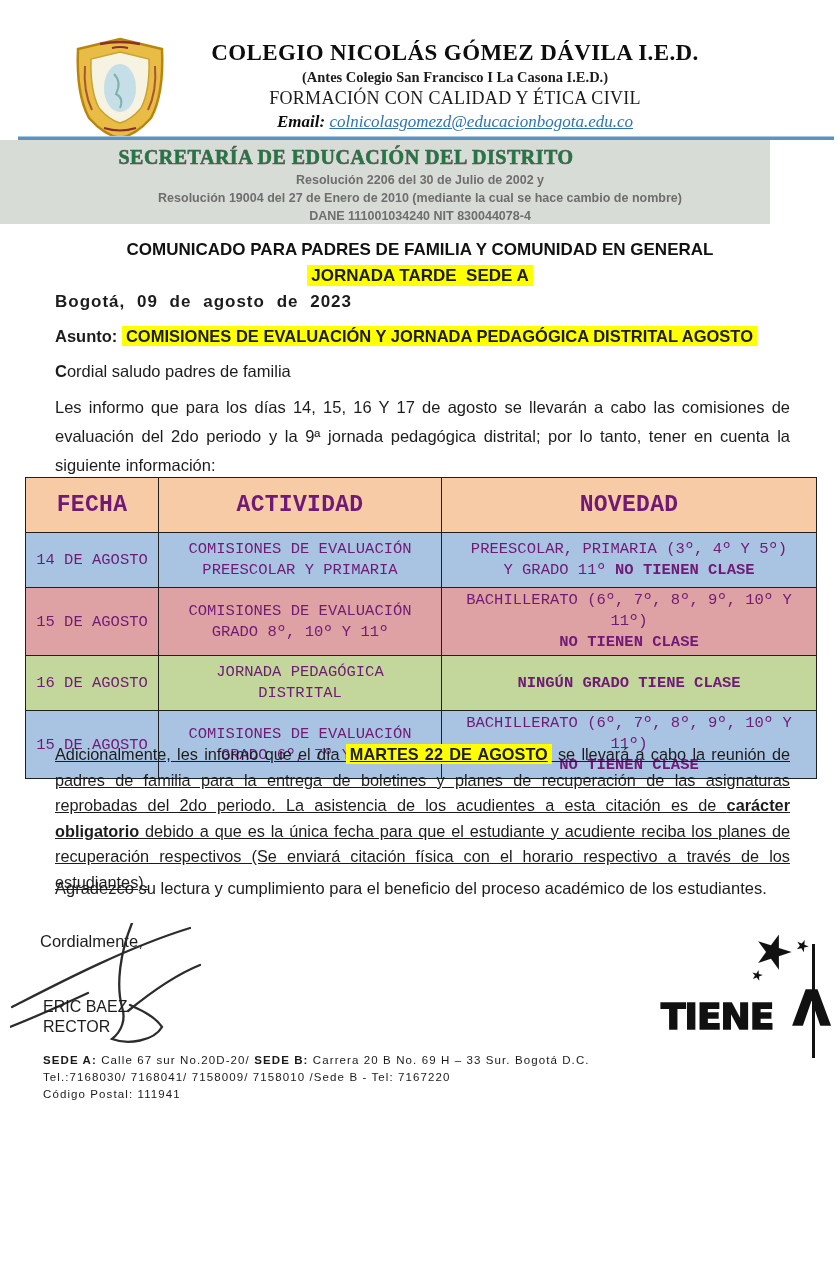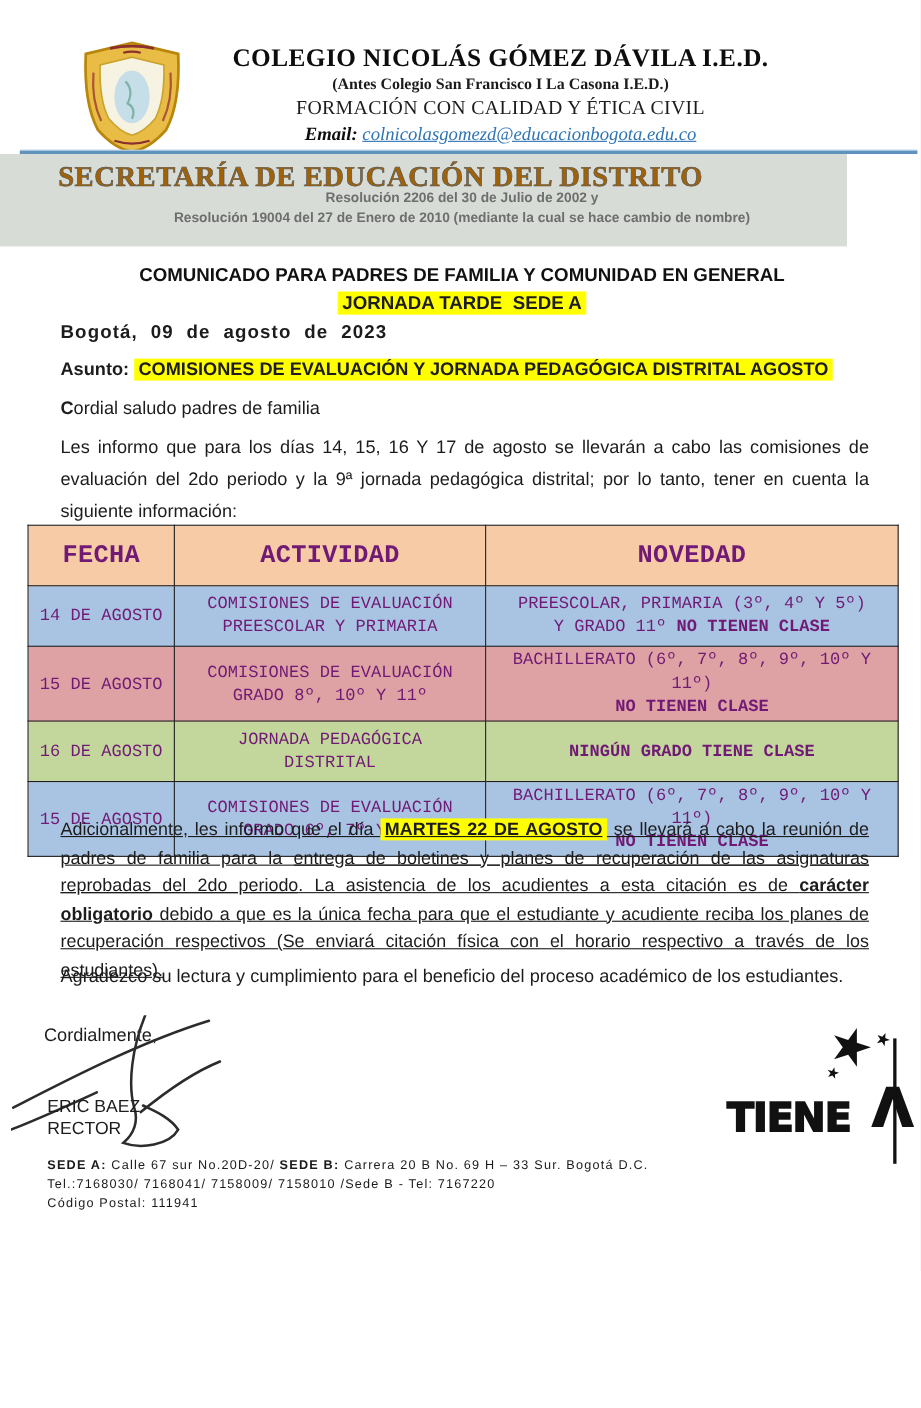"SECRETARÍA DE EDUCACIÓN DEL DISTRITO" .banner-title { color: #a16207 -> #15803d; font-size: 26px -> 20px }
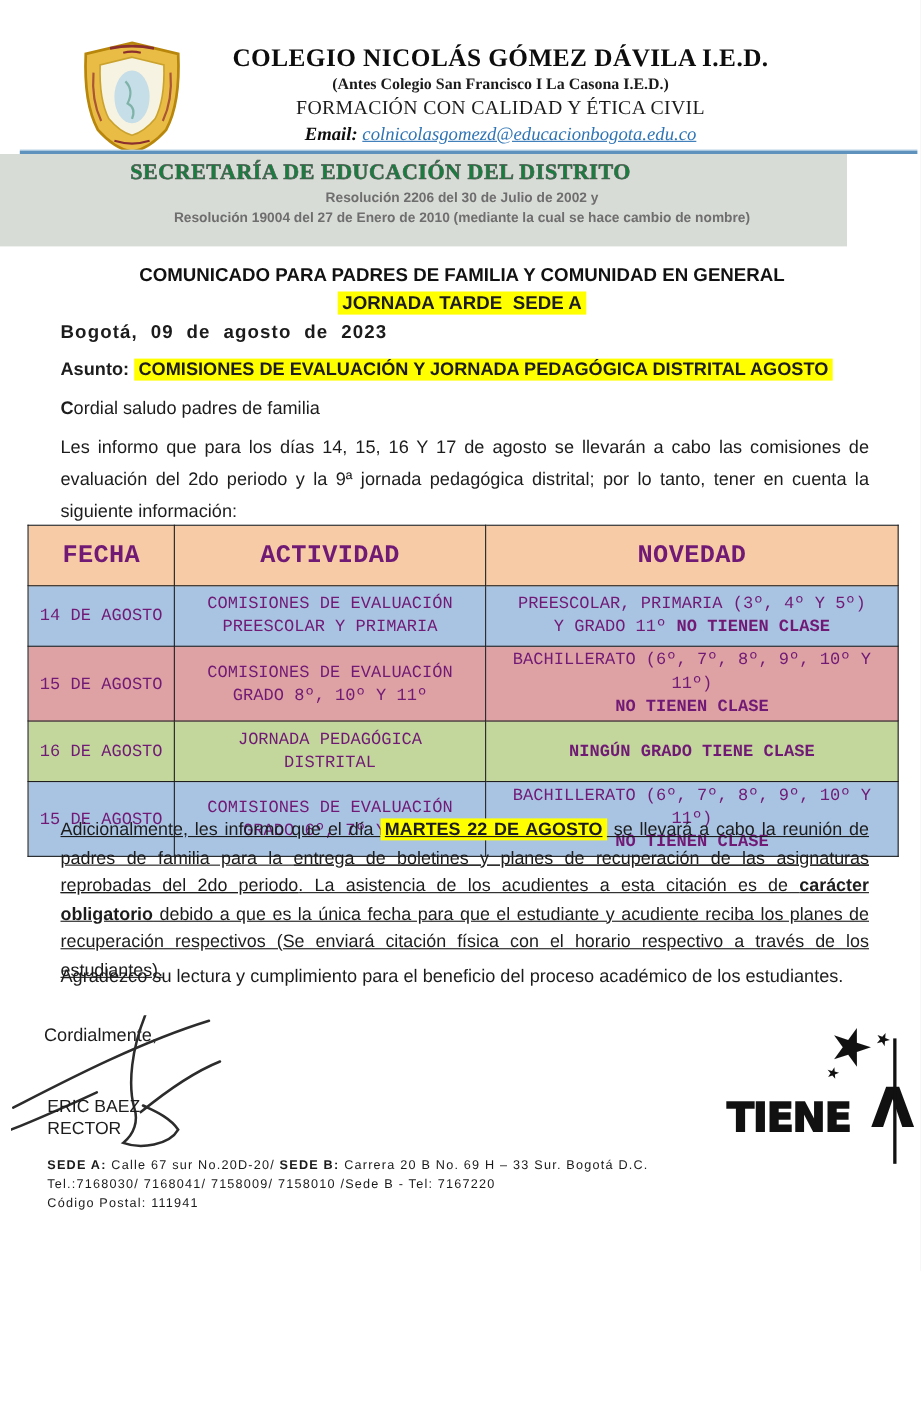"DANE 111001034240 NIT 830044078-4" div { html: none -> <div>DANE 111001034240 NIT 830044078-4</div> }
